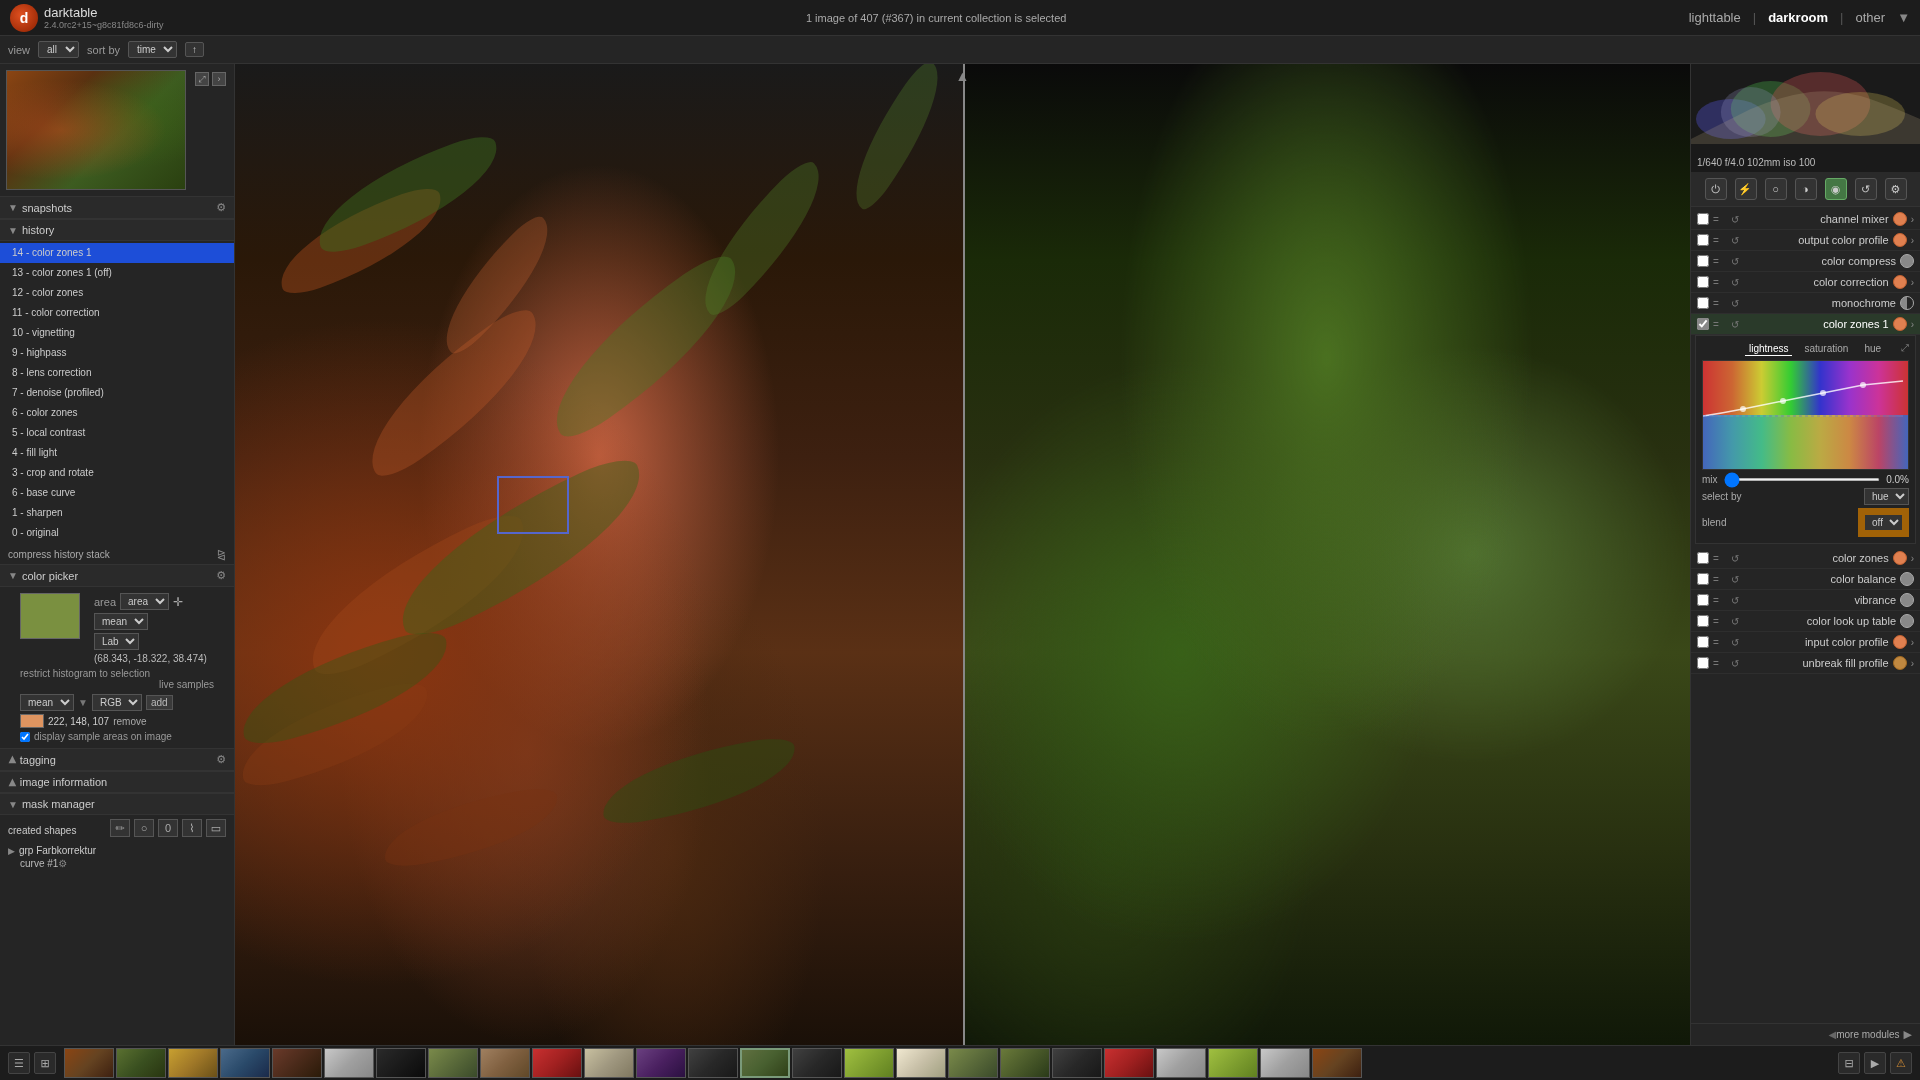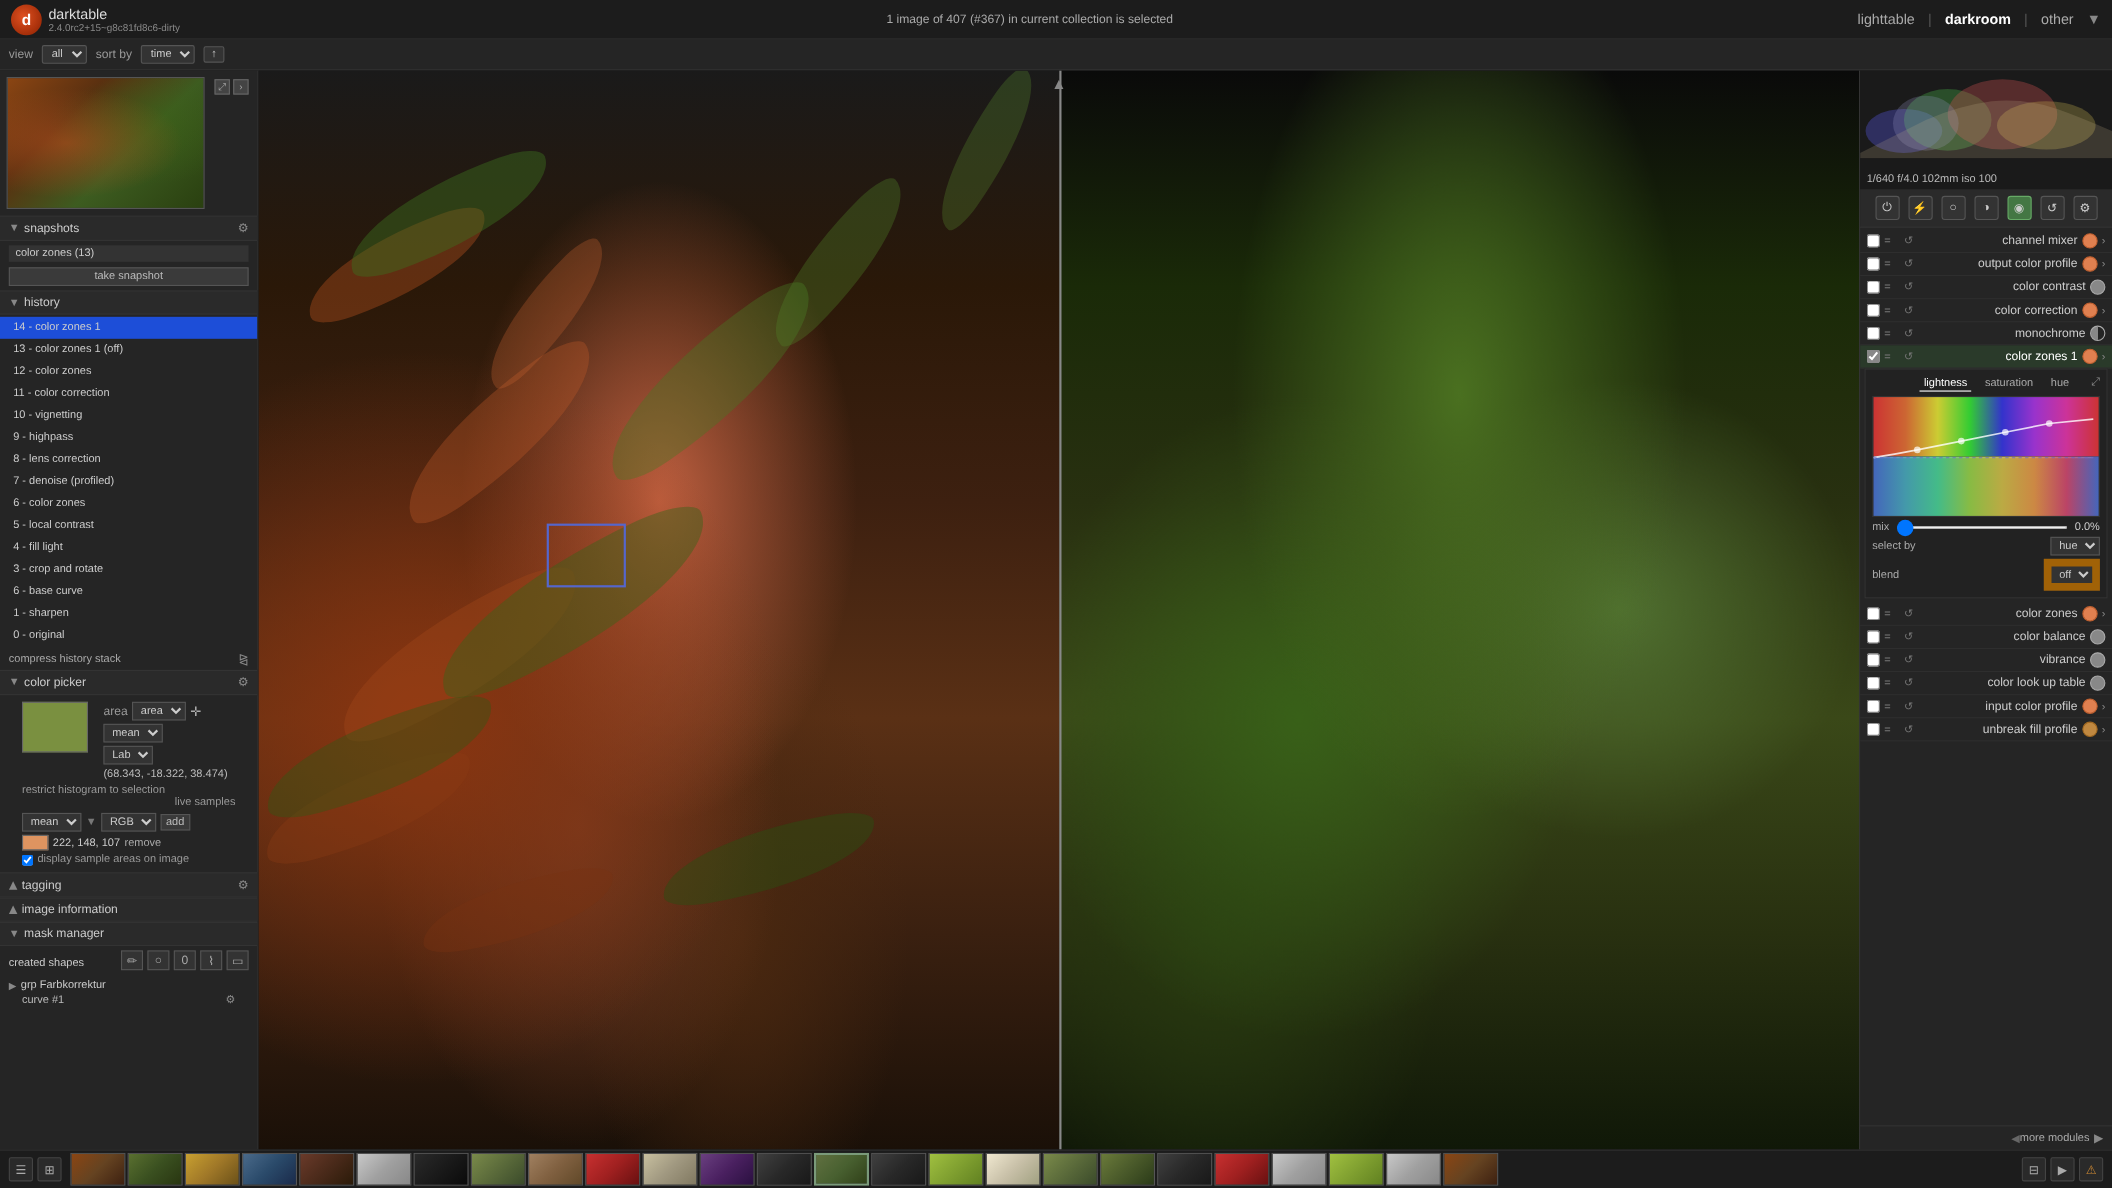"color zones (13)" div.snapshots-content { html: <div> <div>color zones (13)</div> <button>take snapshot</button> </div> -> none }
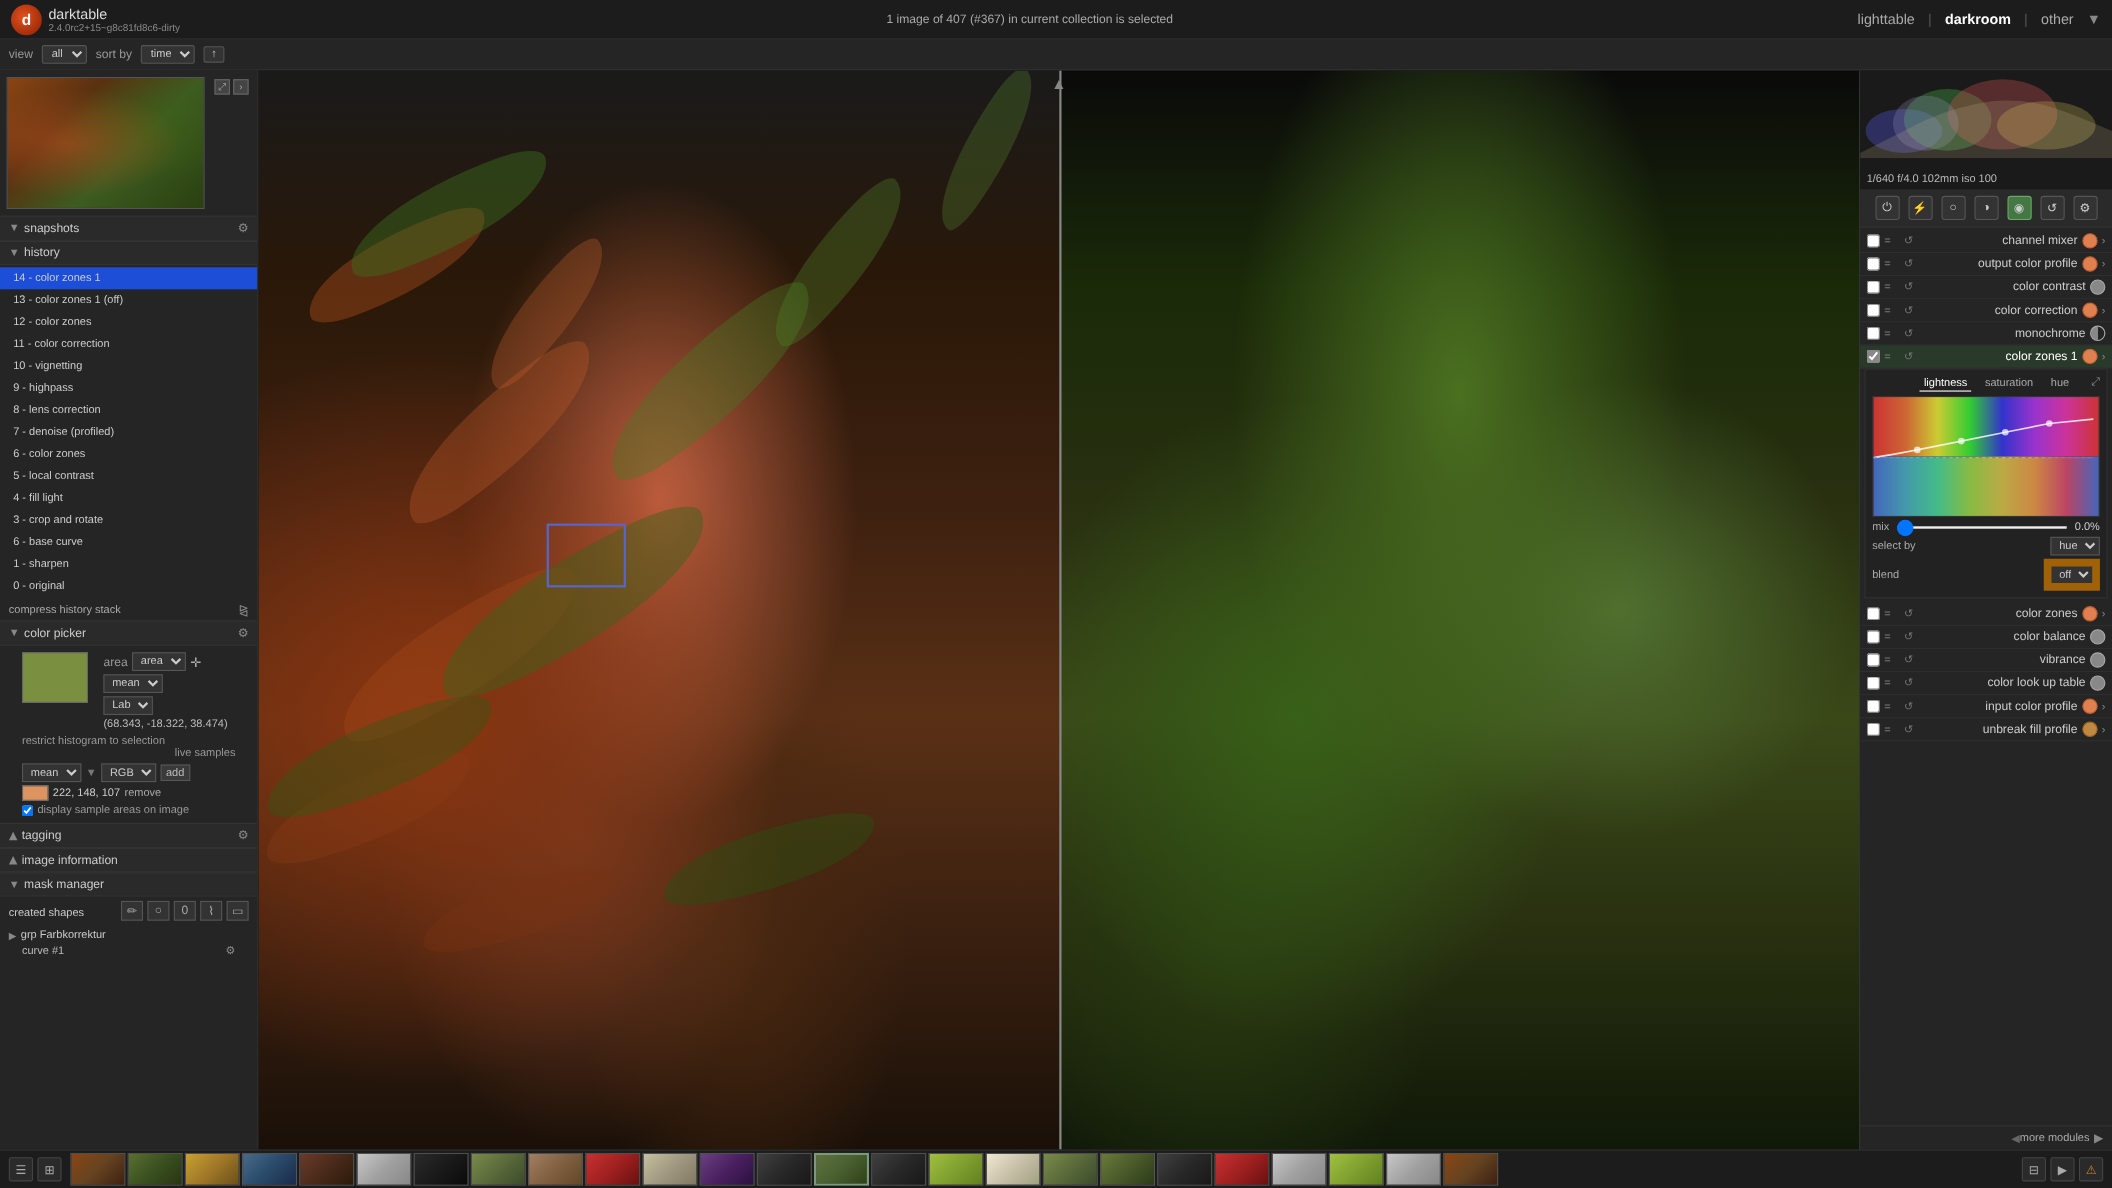"color contrast" span.mod-name { text: contrast -> compress }
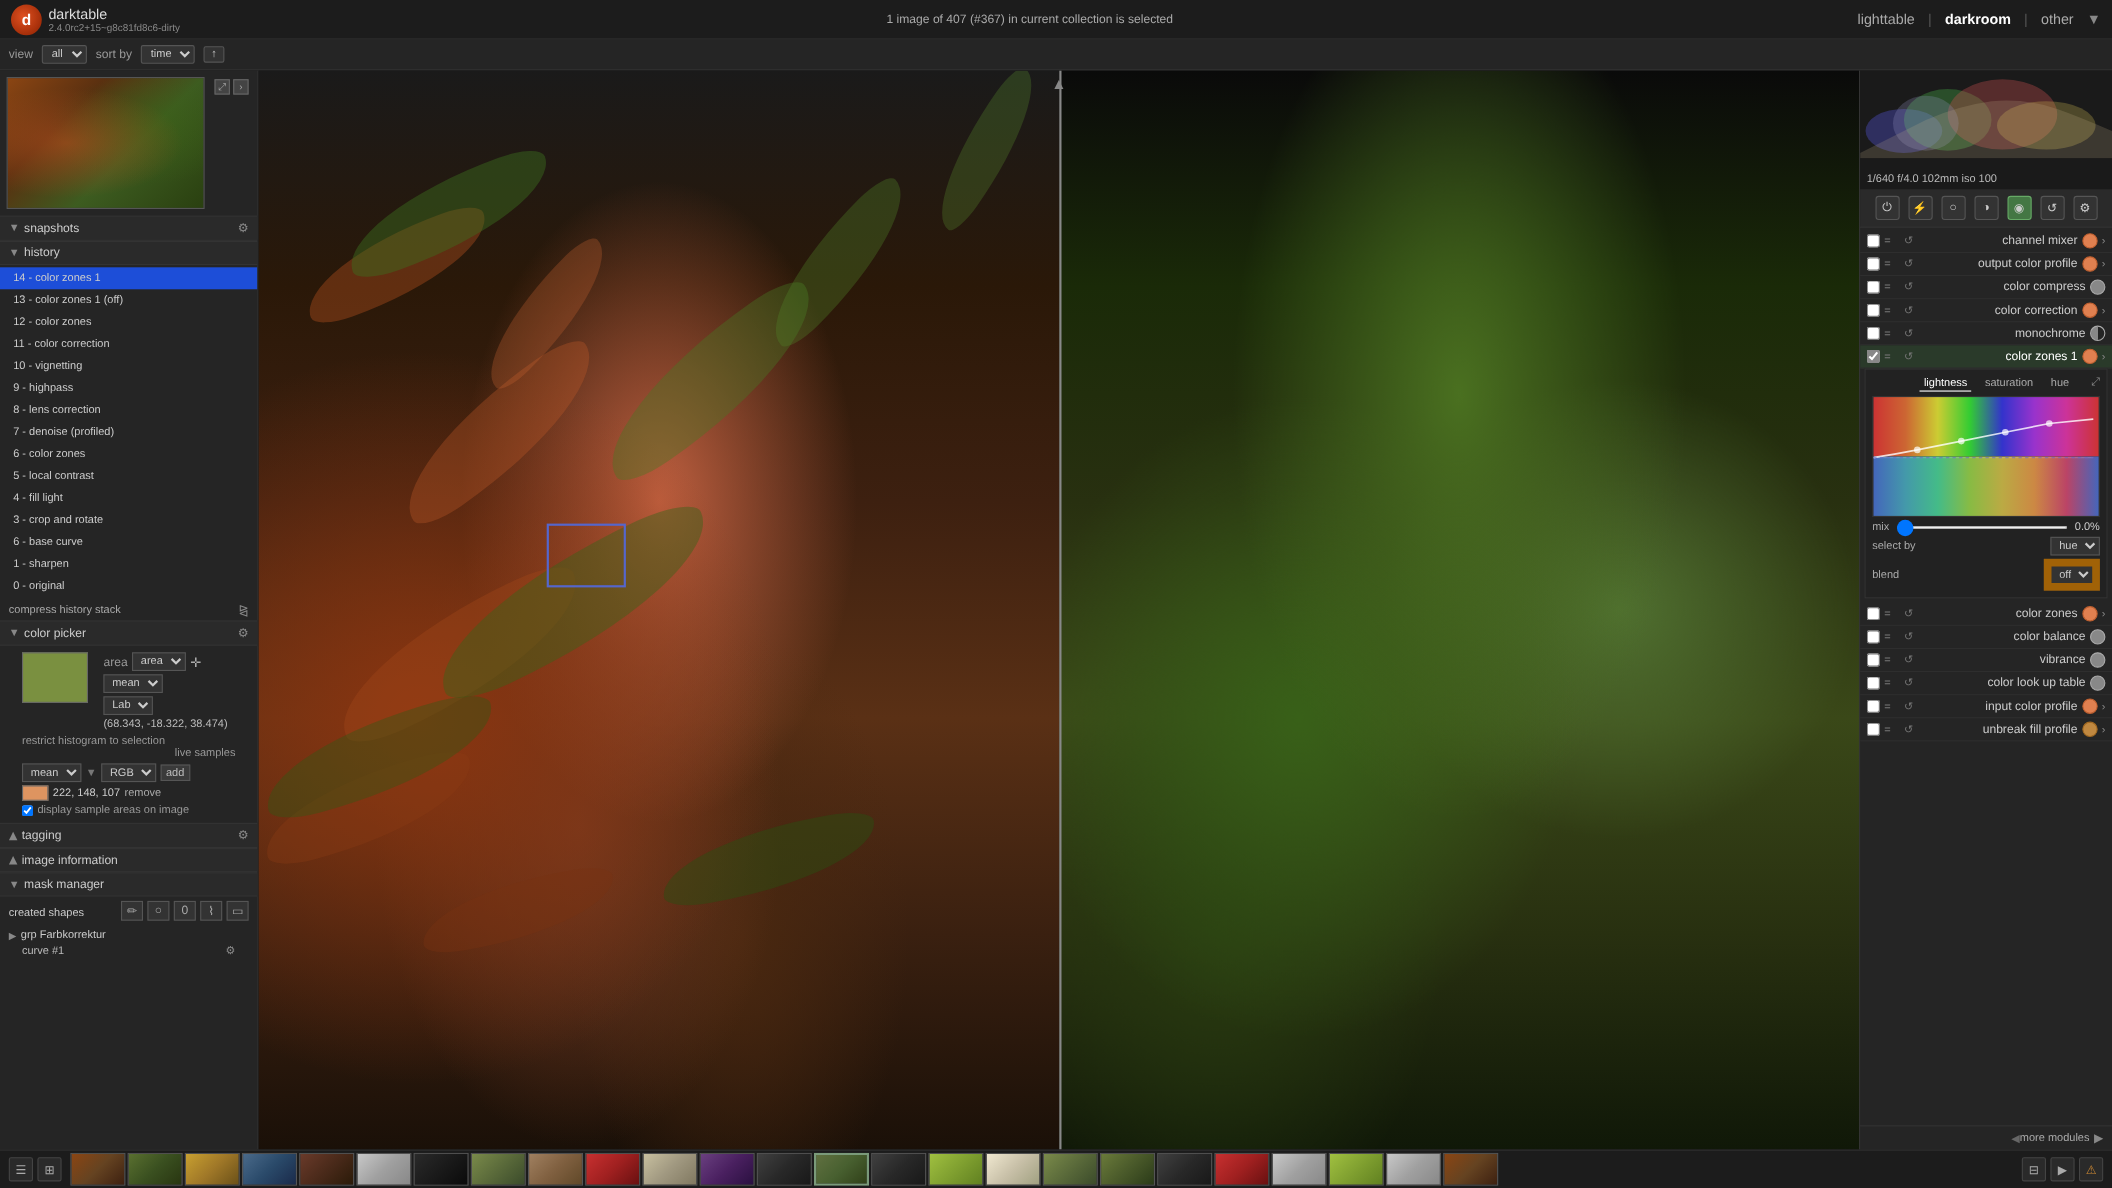"curve #1" .mask-item { justify-content: space-between -> none }
